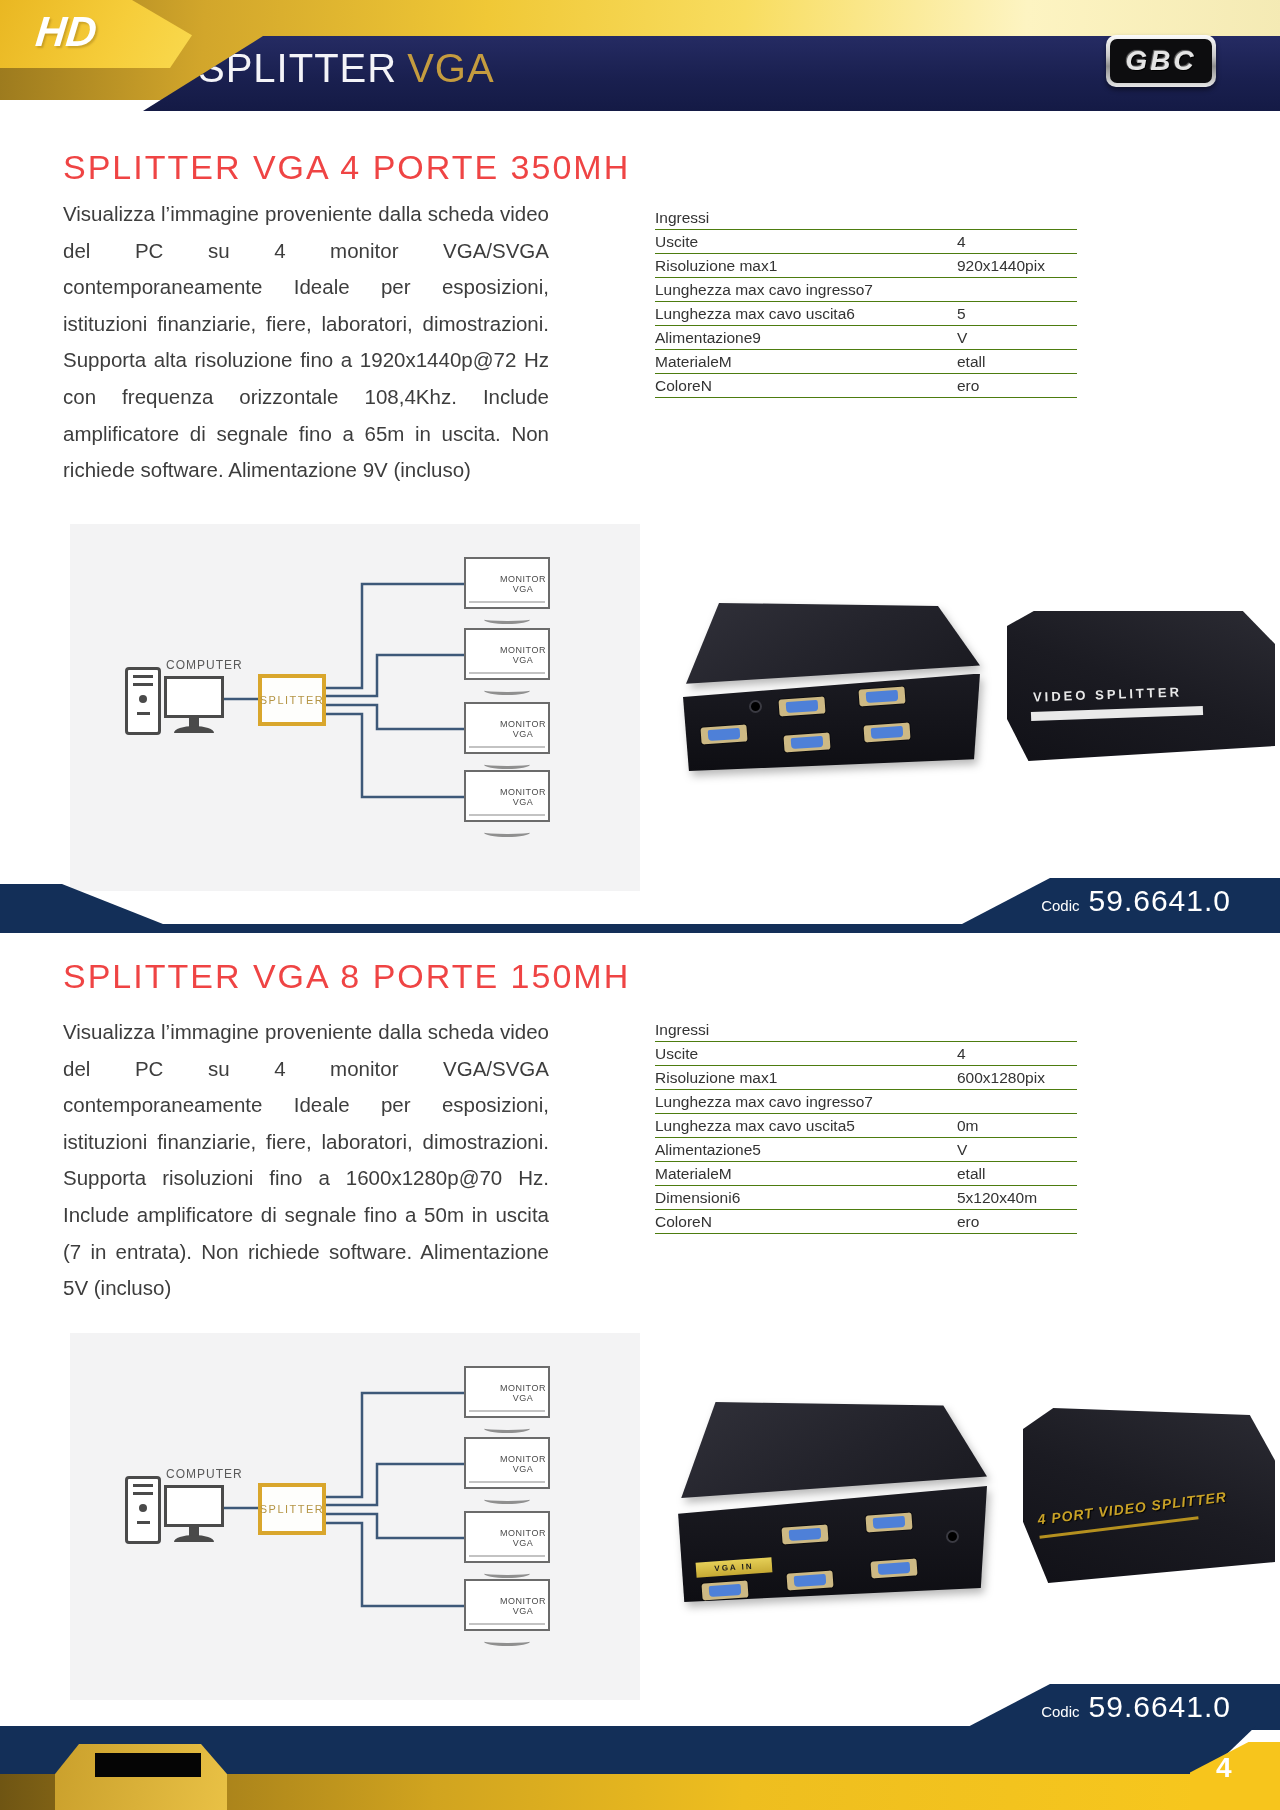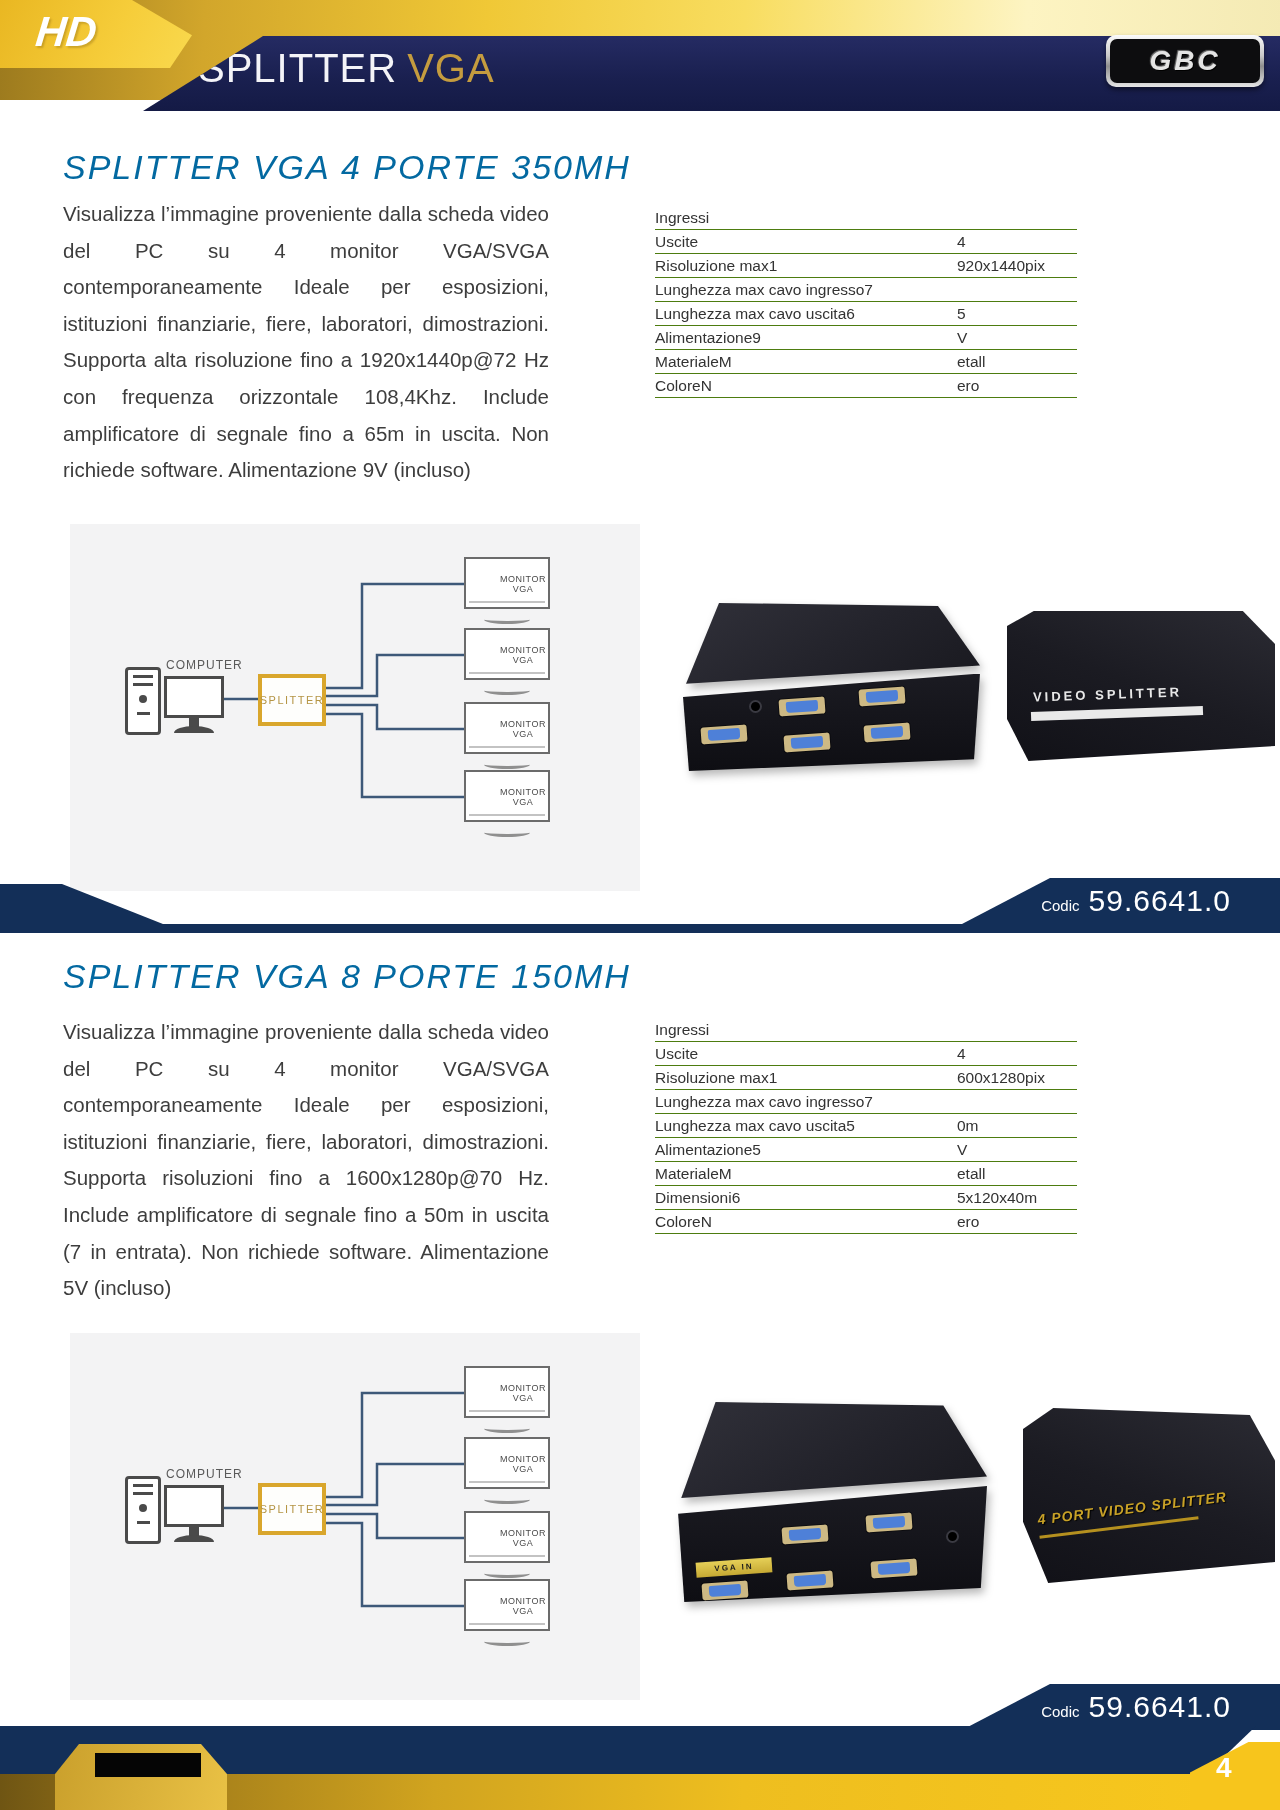"GBC" .gbc { width: 158px -> 110px }
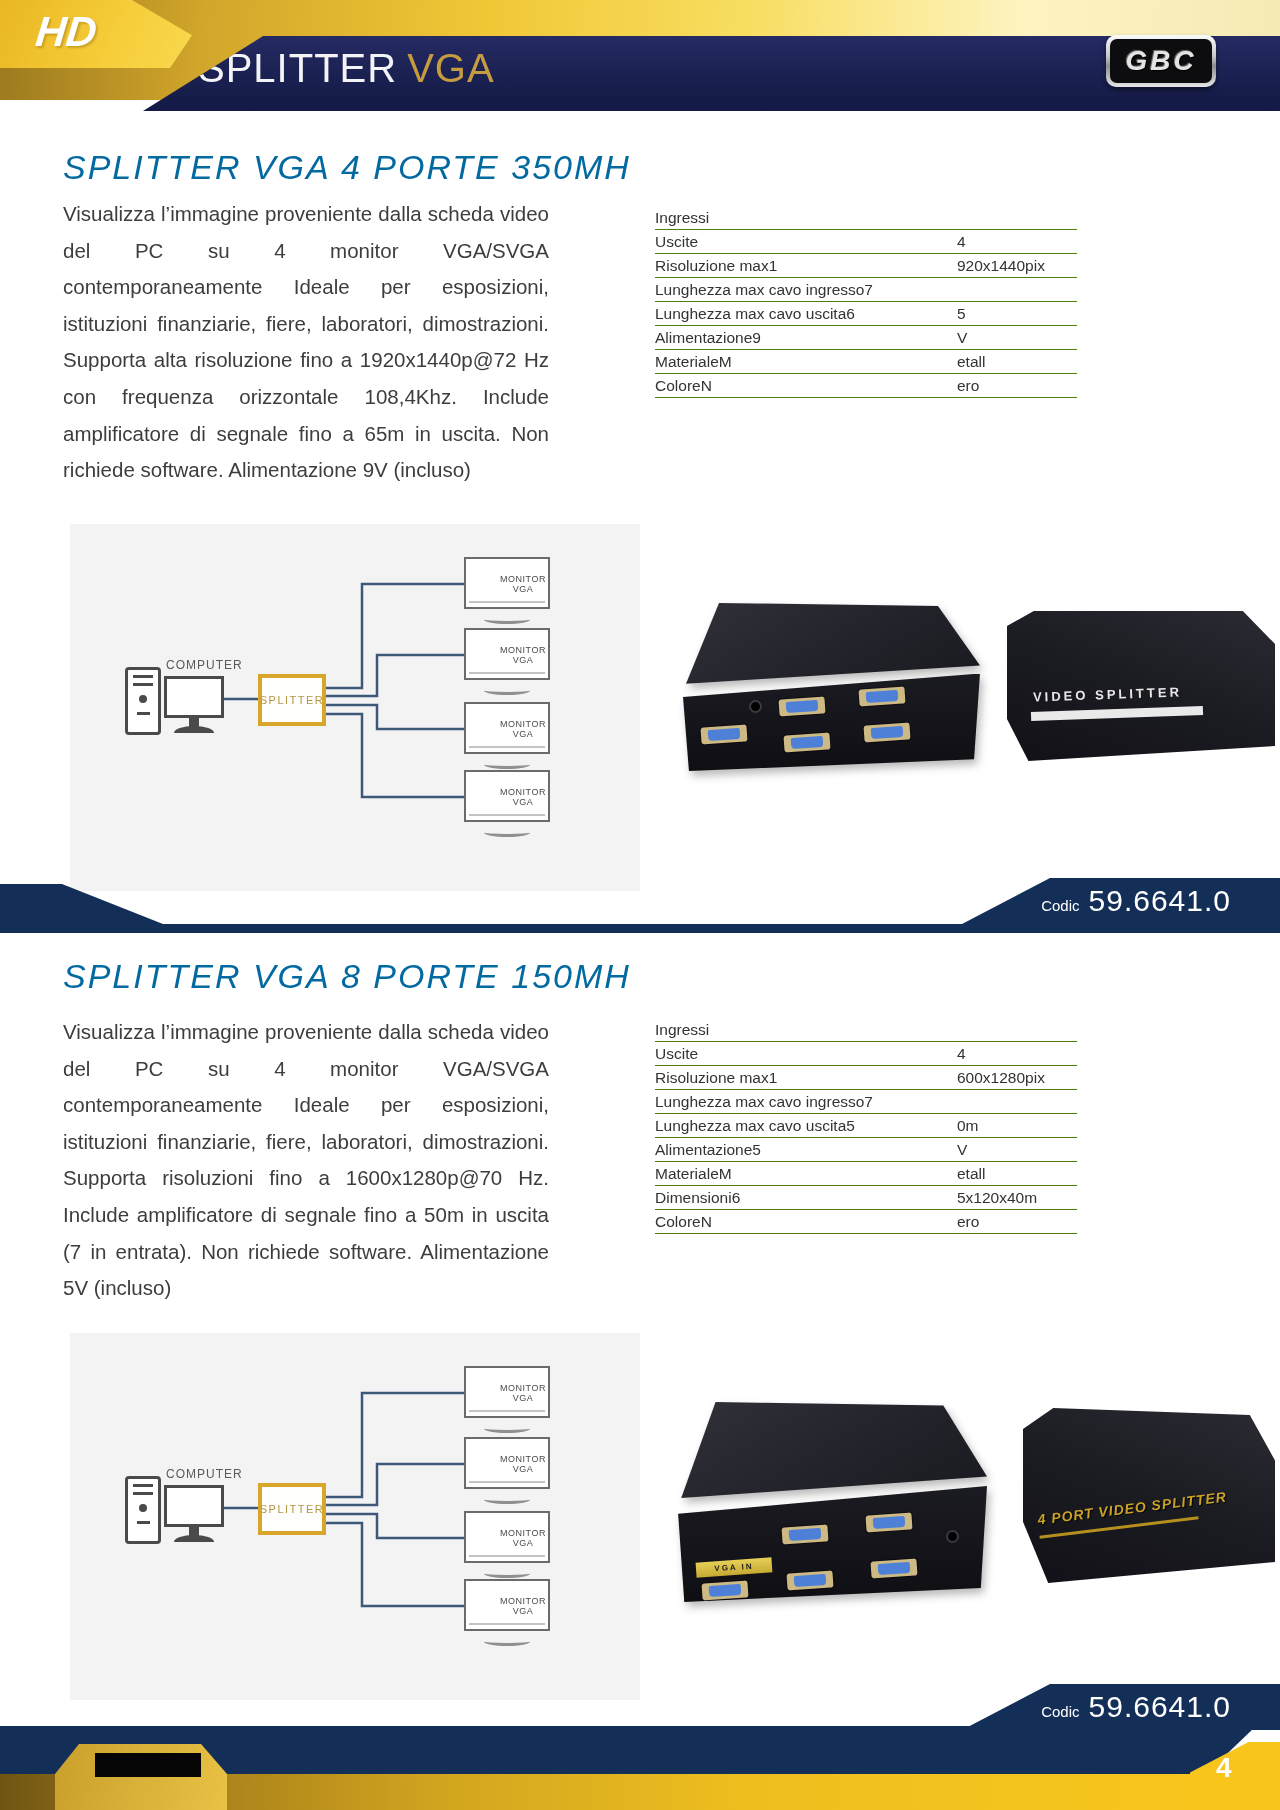"SPLITTER VGA 4 PORTE 350MH" .sec-title { color: #0369a1 -> #ef4444; font-style: italic -> none }
